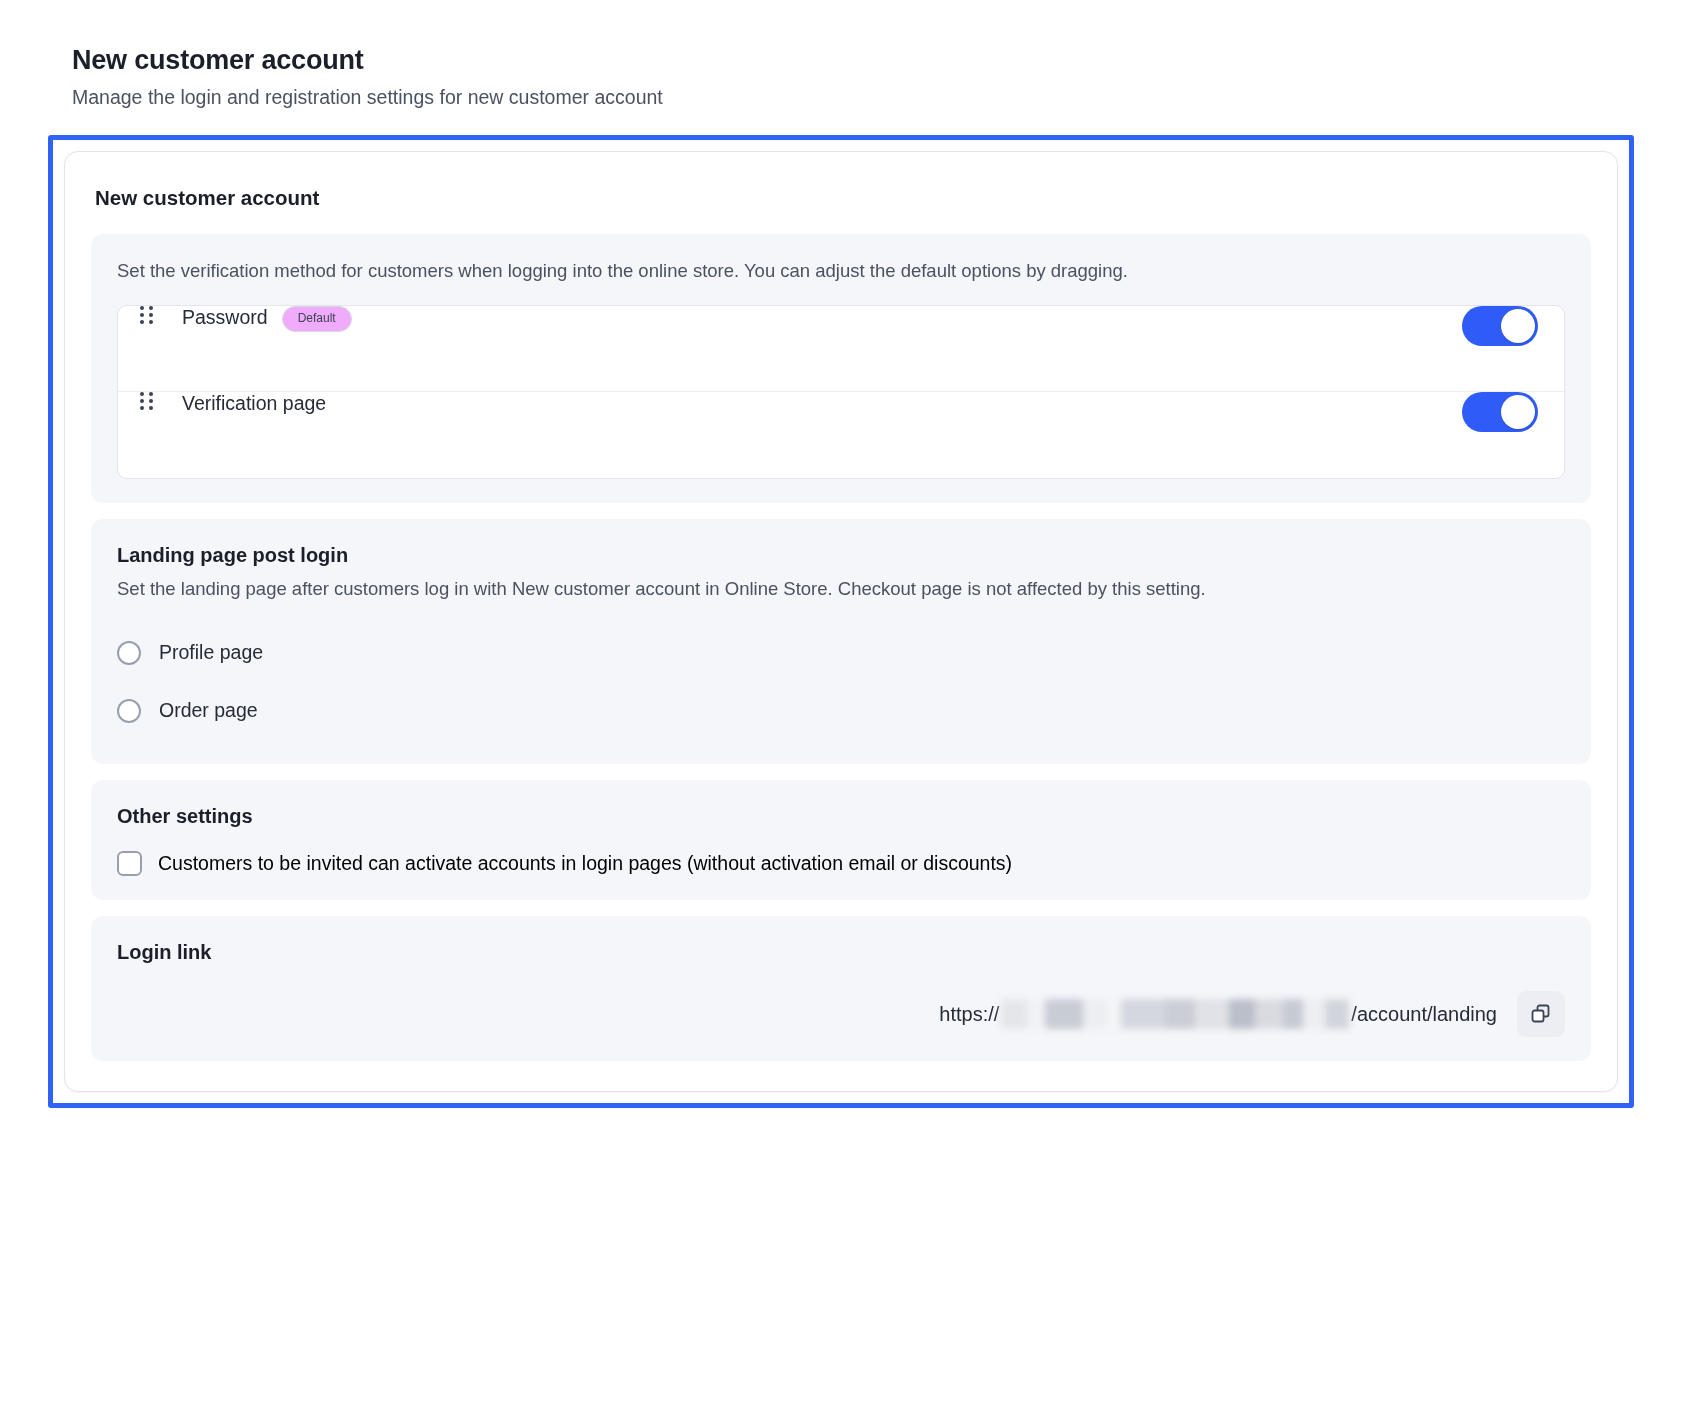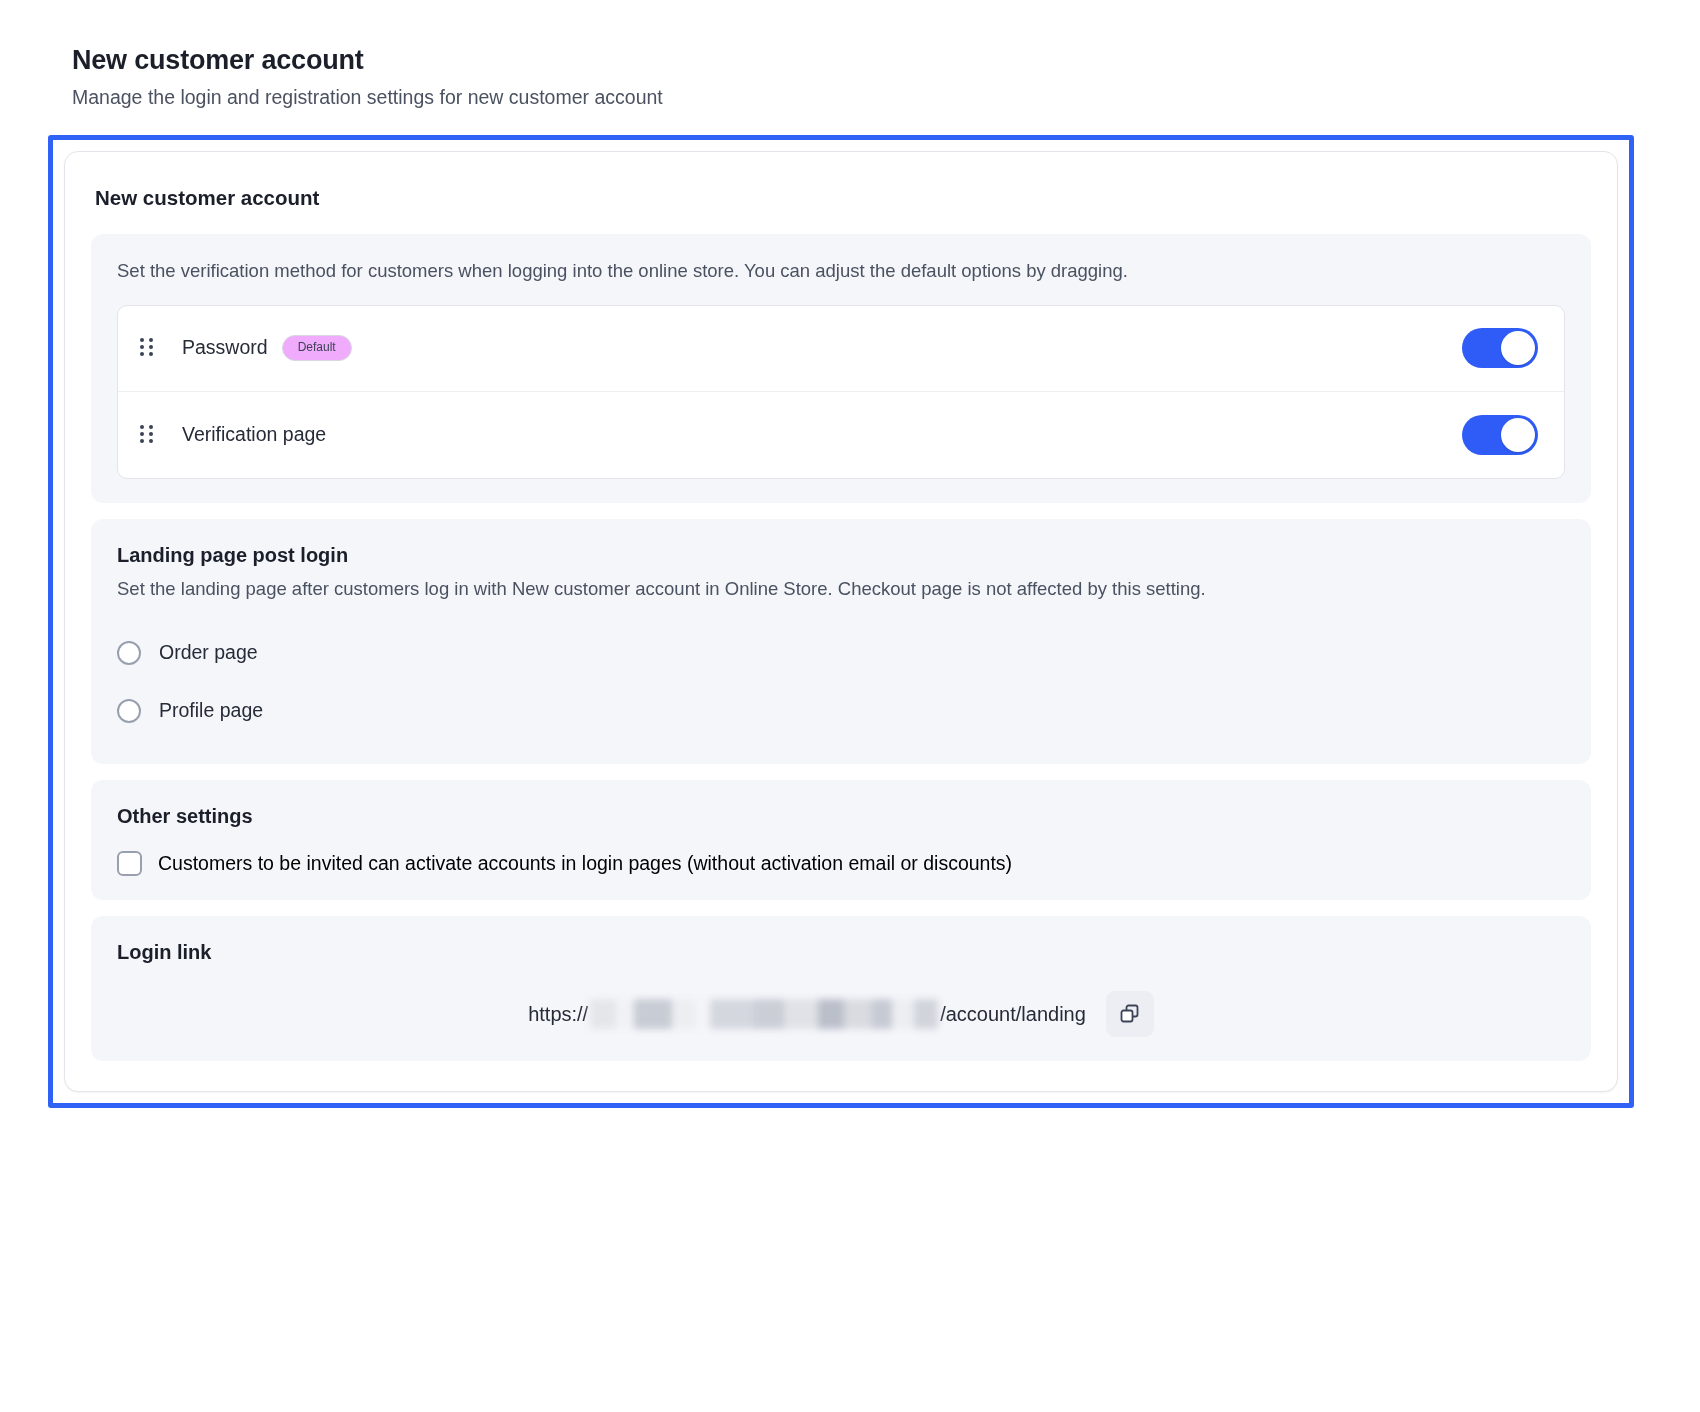"Password" .vrow { align-items: center -> flex-start }
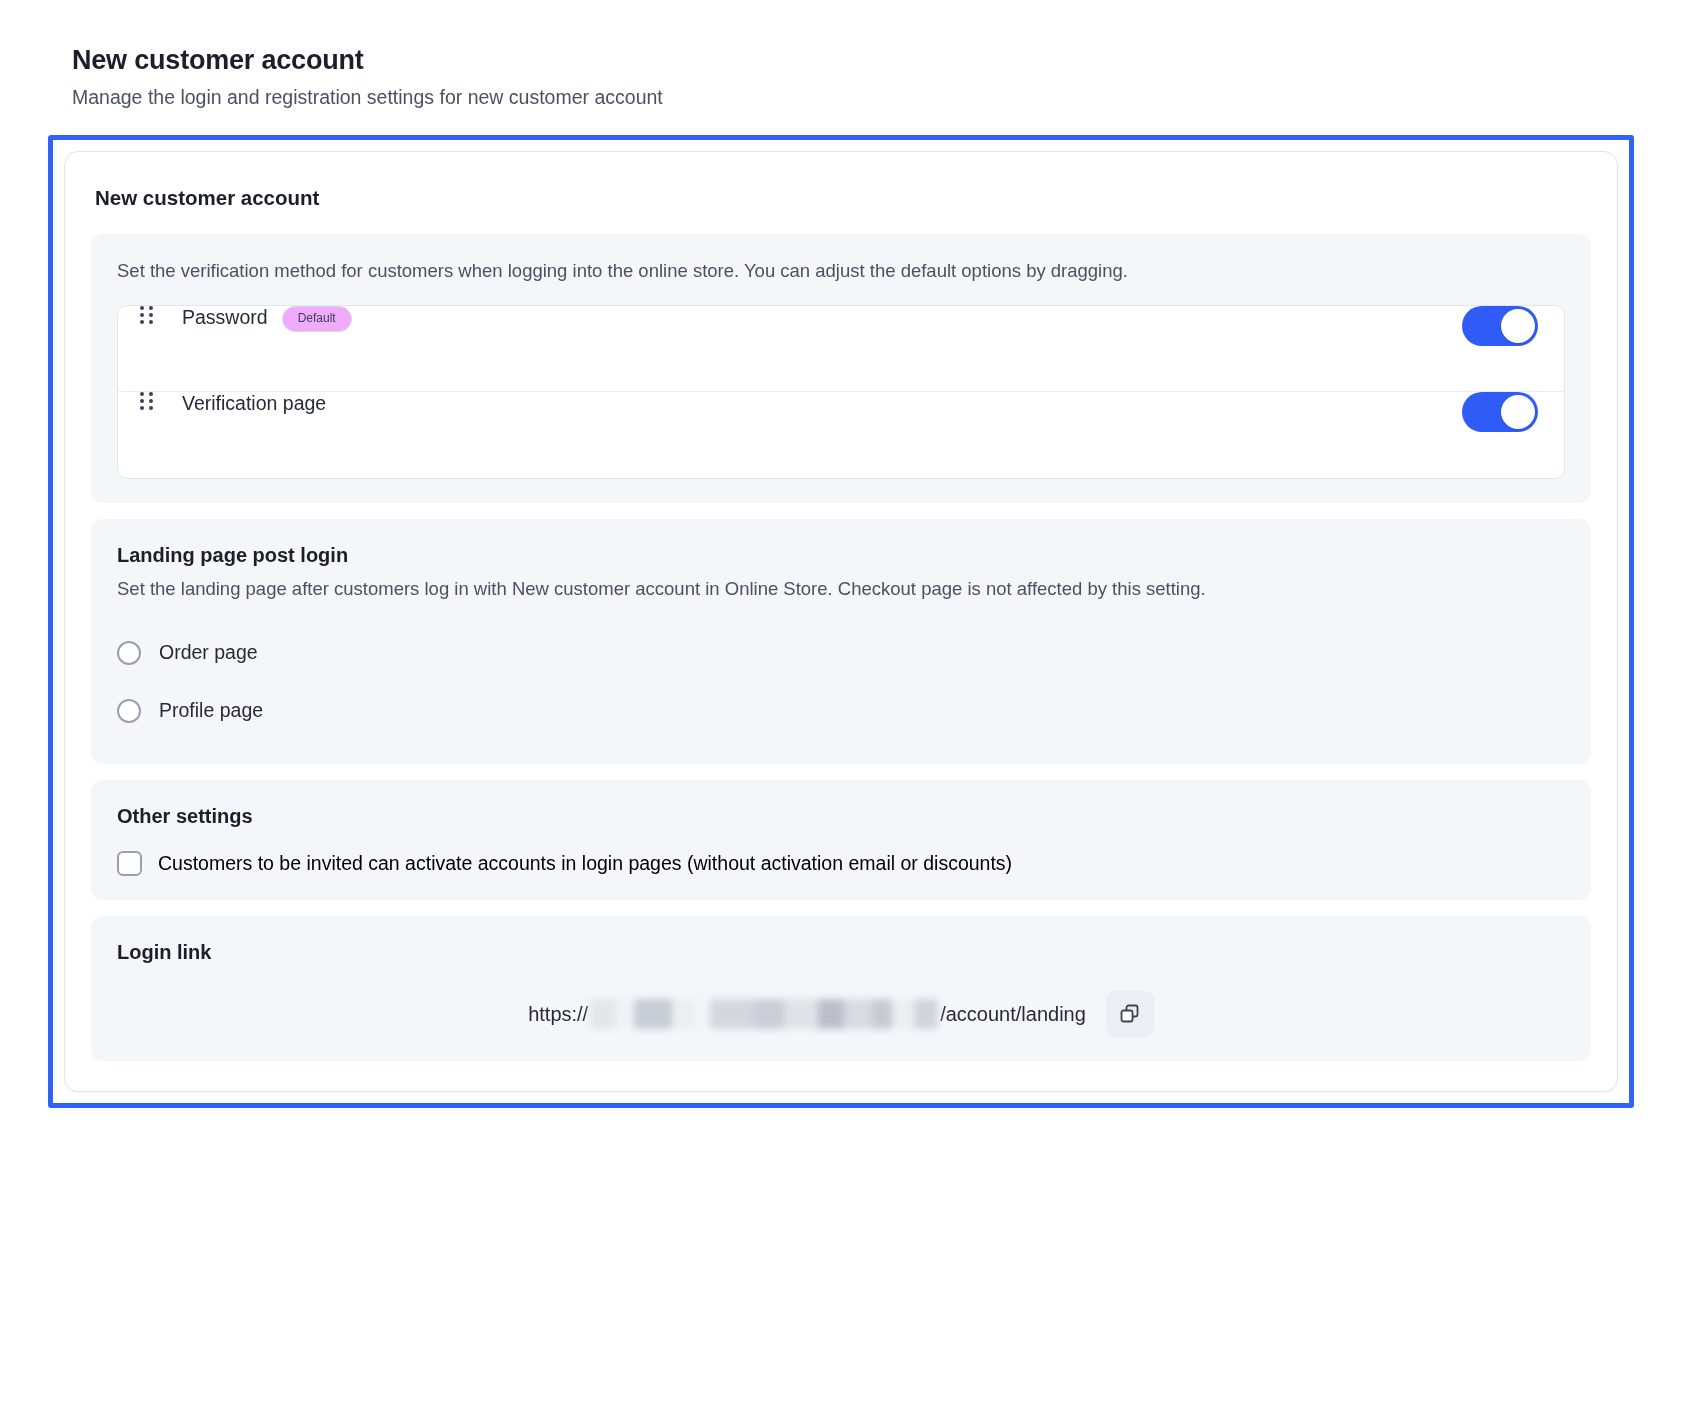"Order page" div.radio-item { order: before "Profile page" -> after "Profile page" }
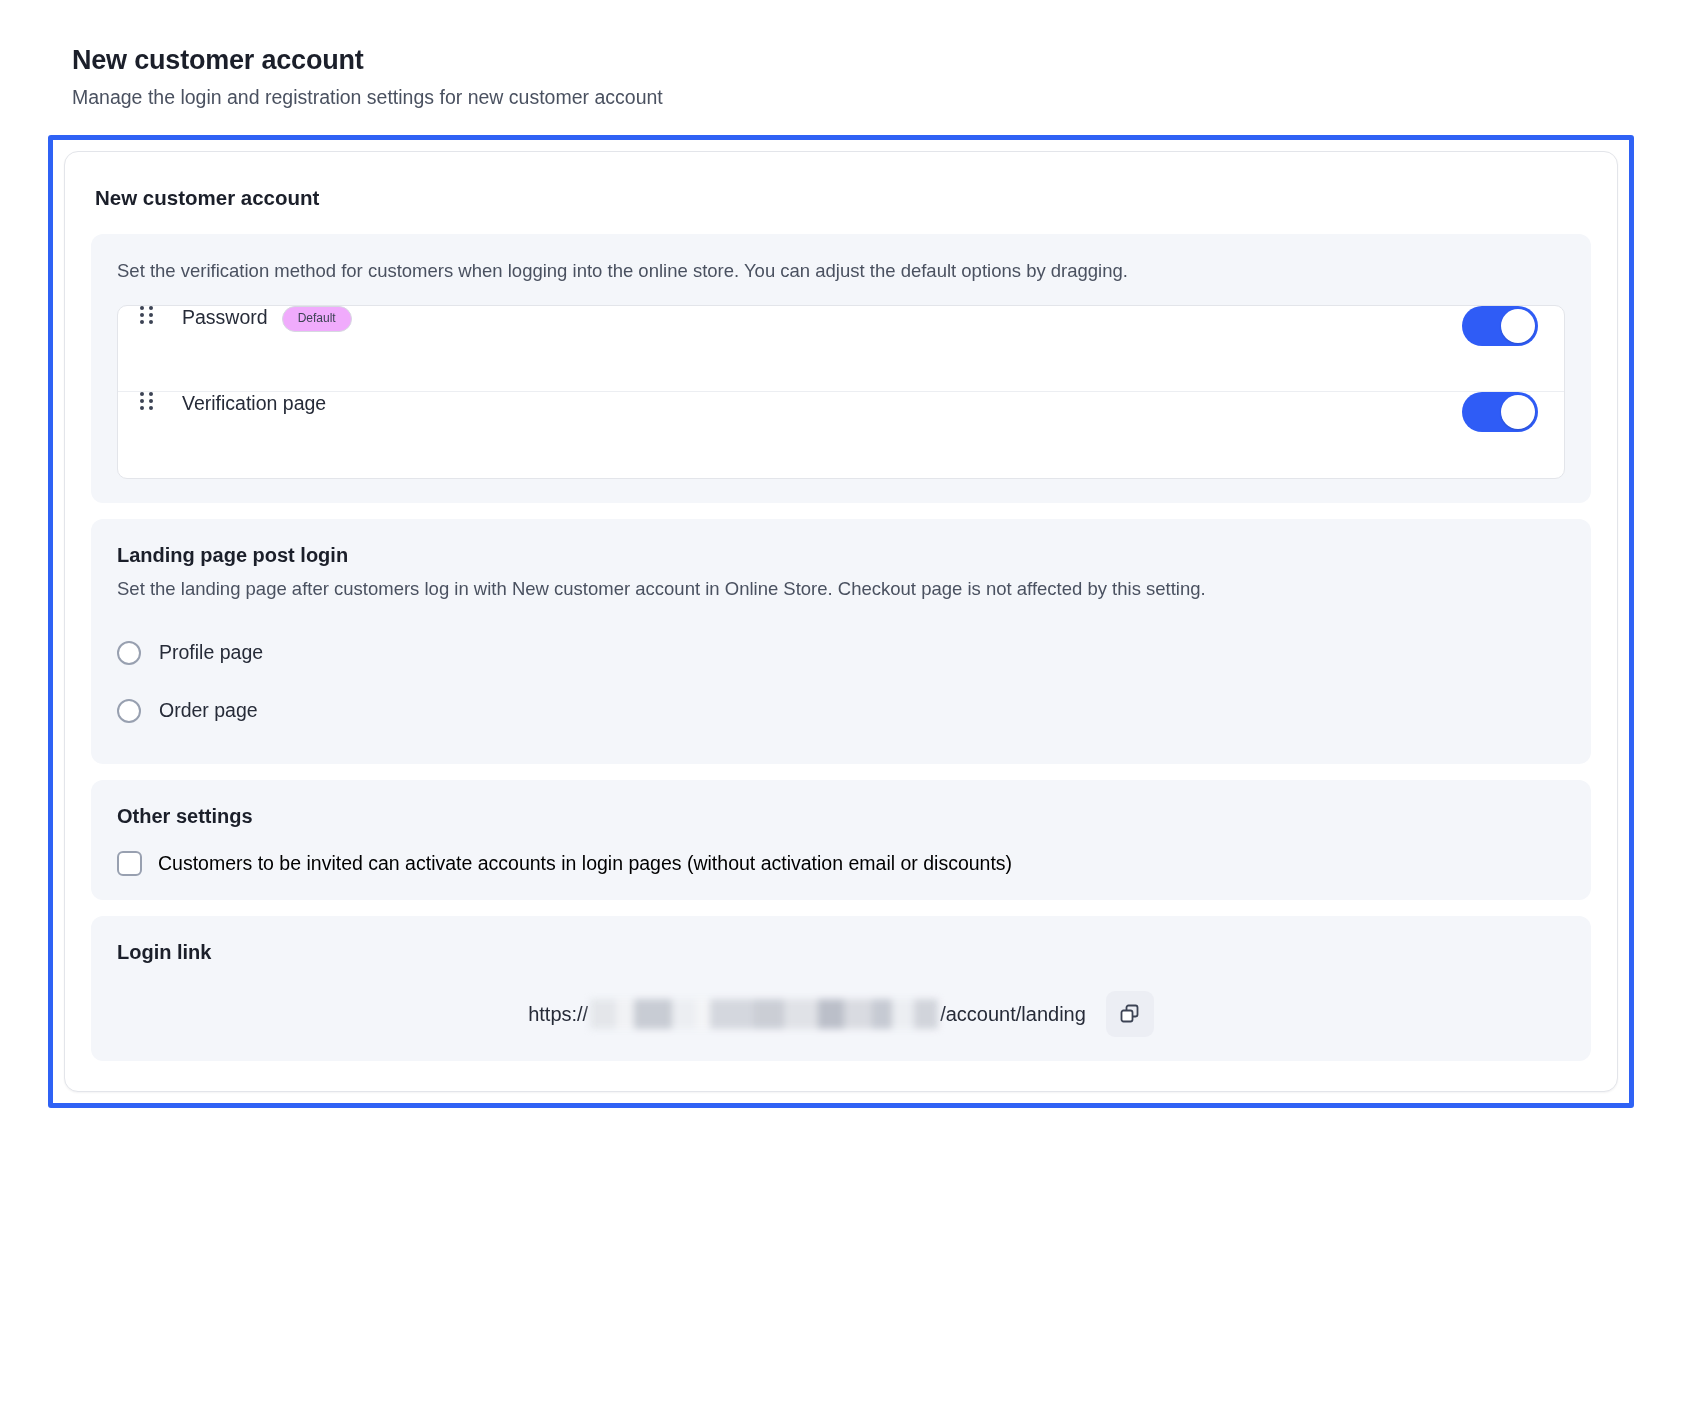"https://" .link-row { justify-content: center -> flex-end }
